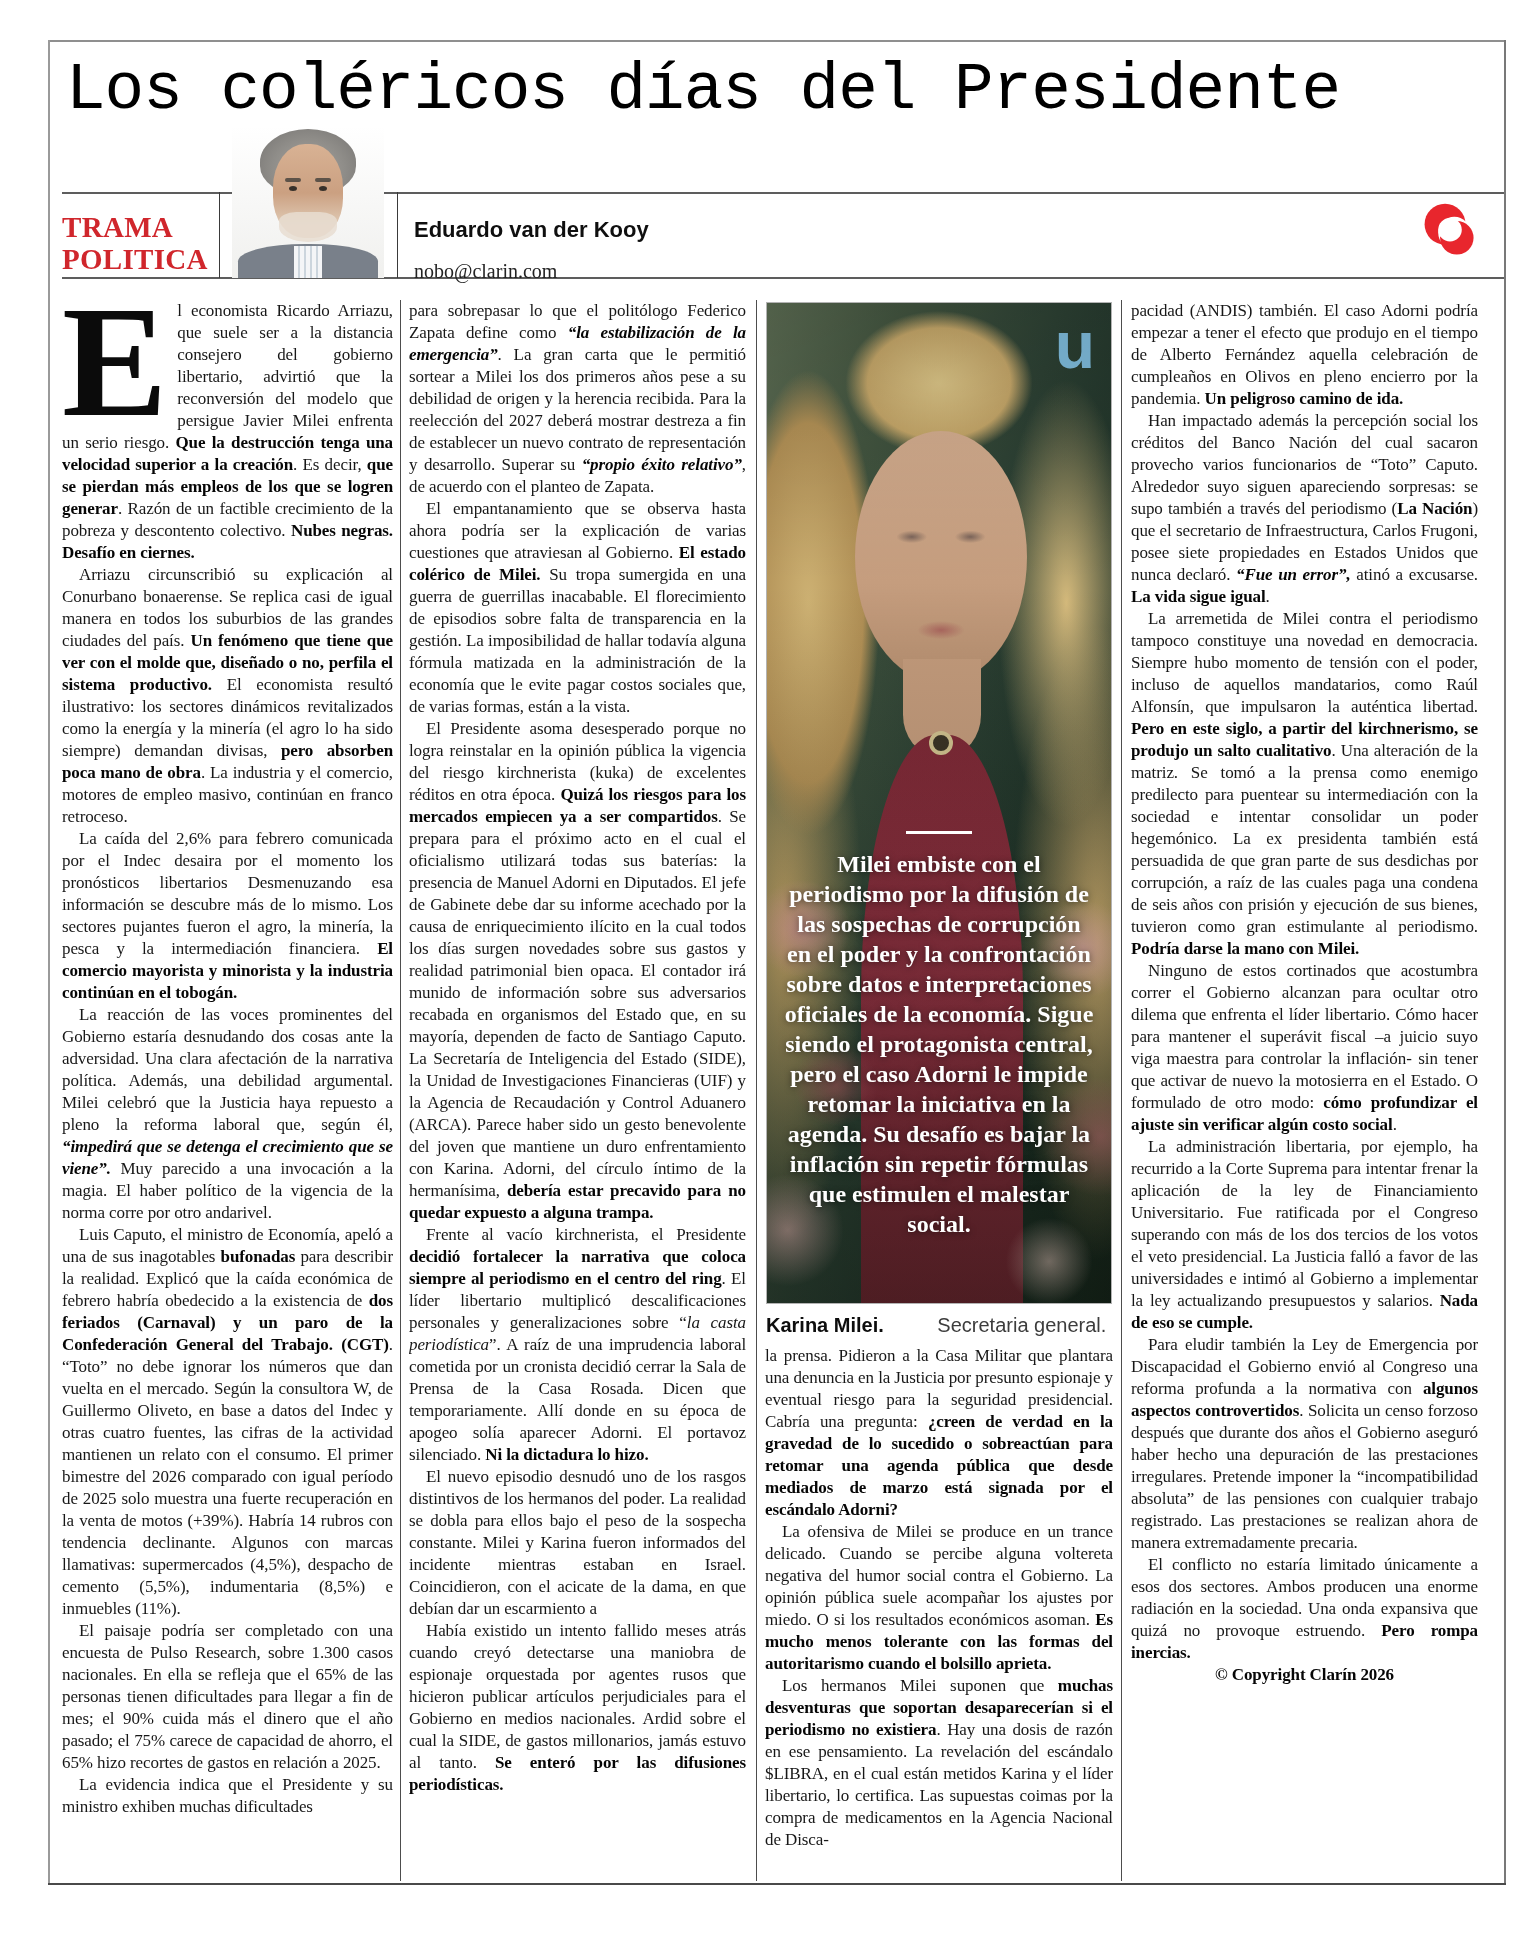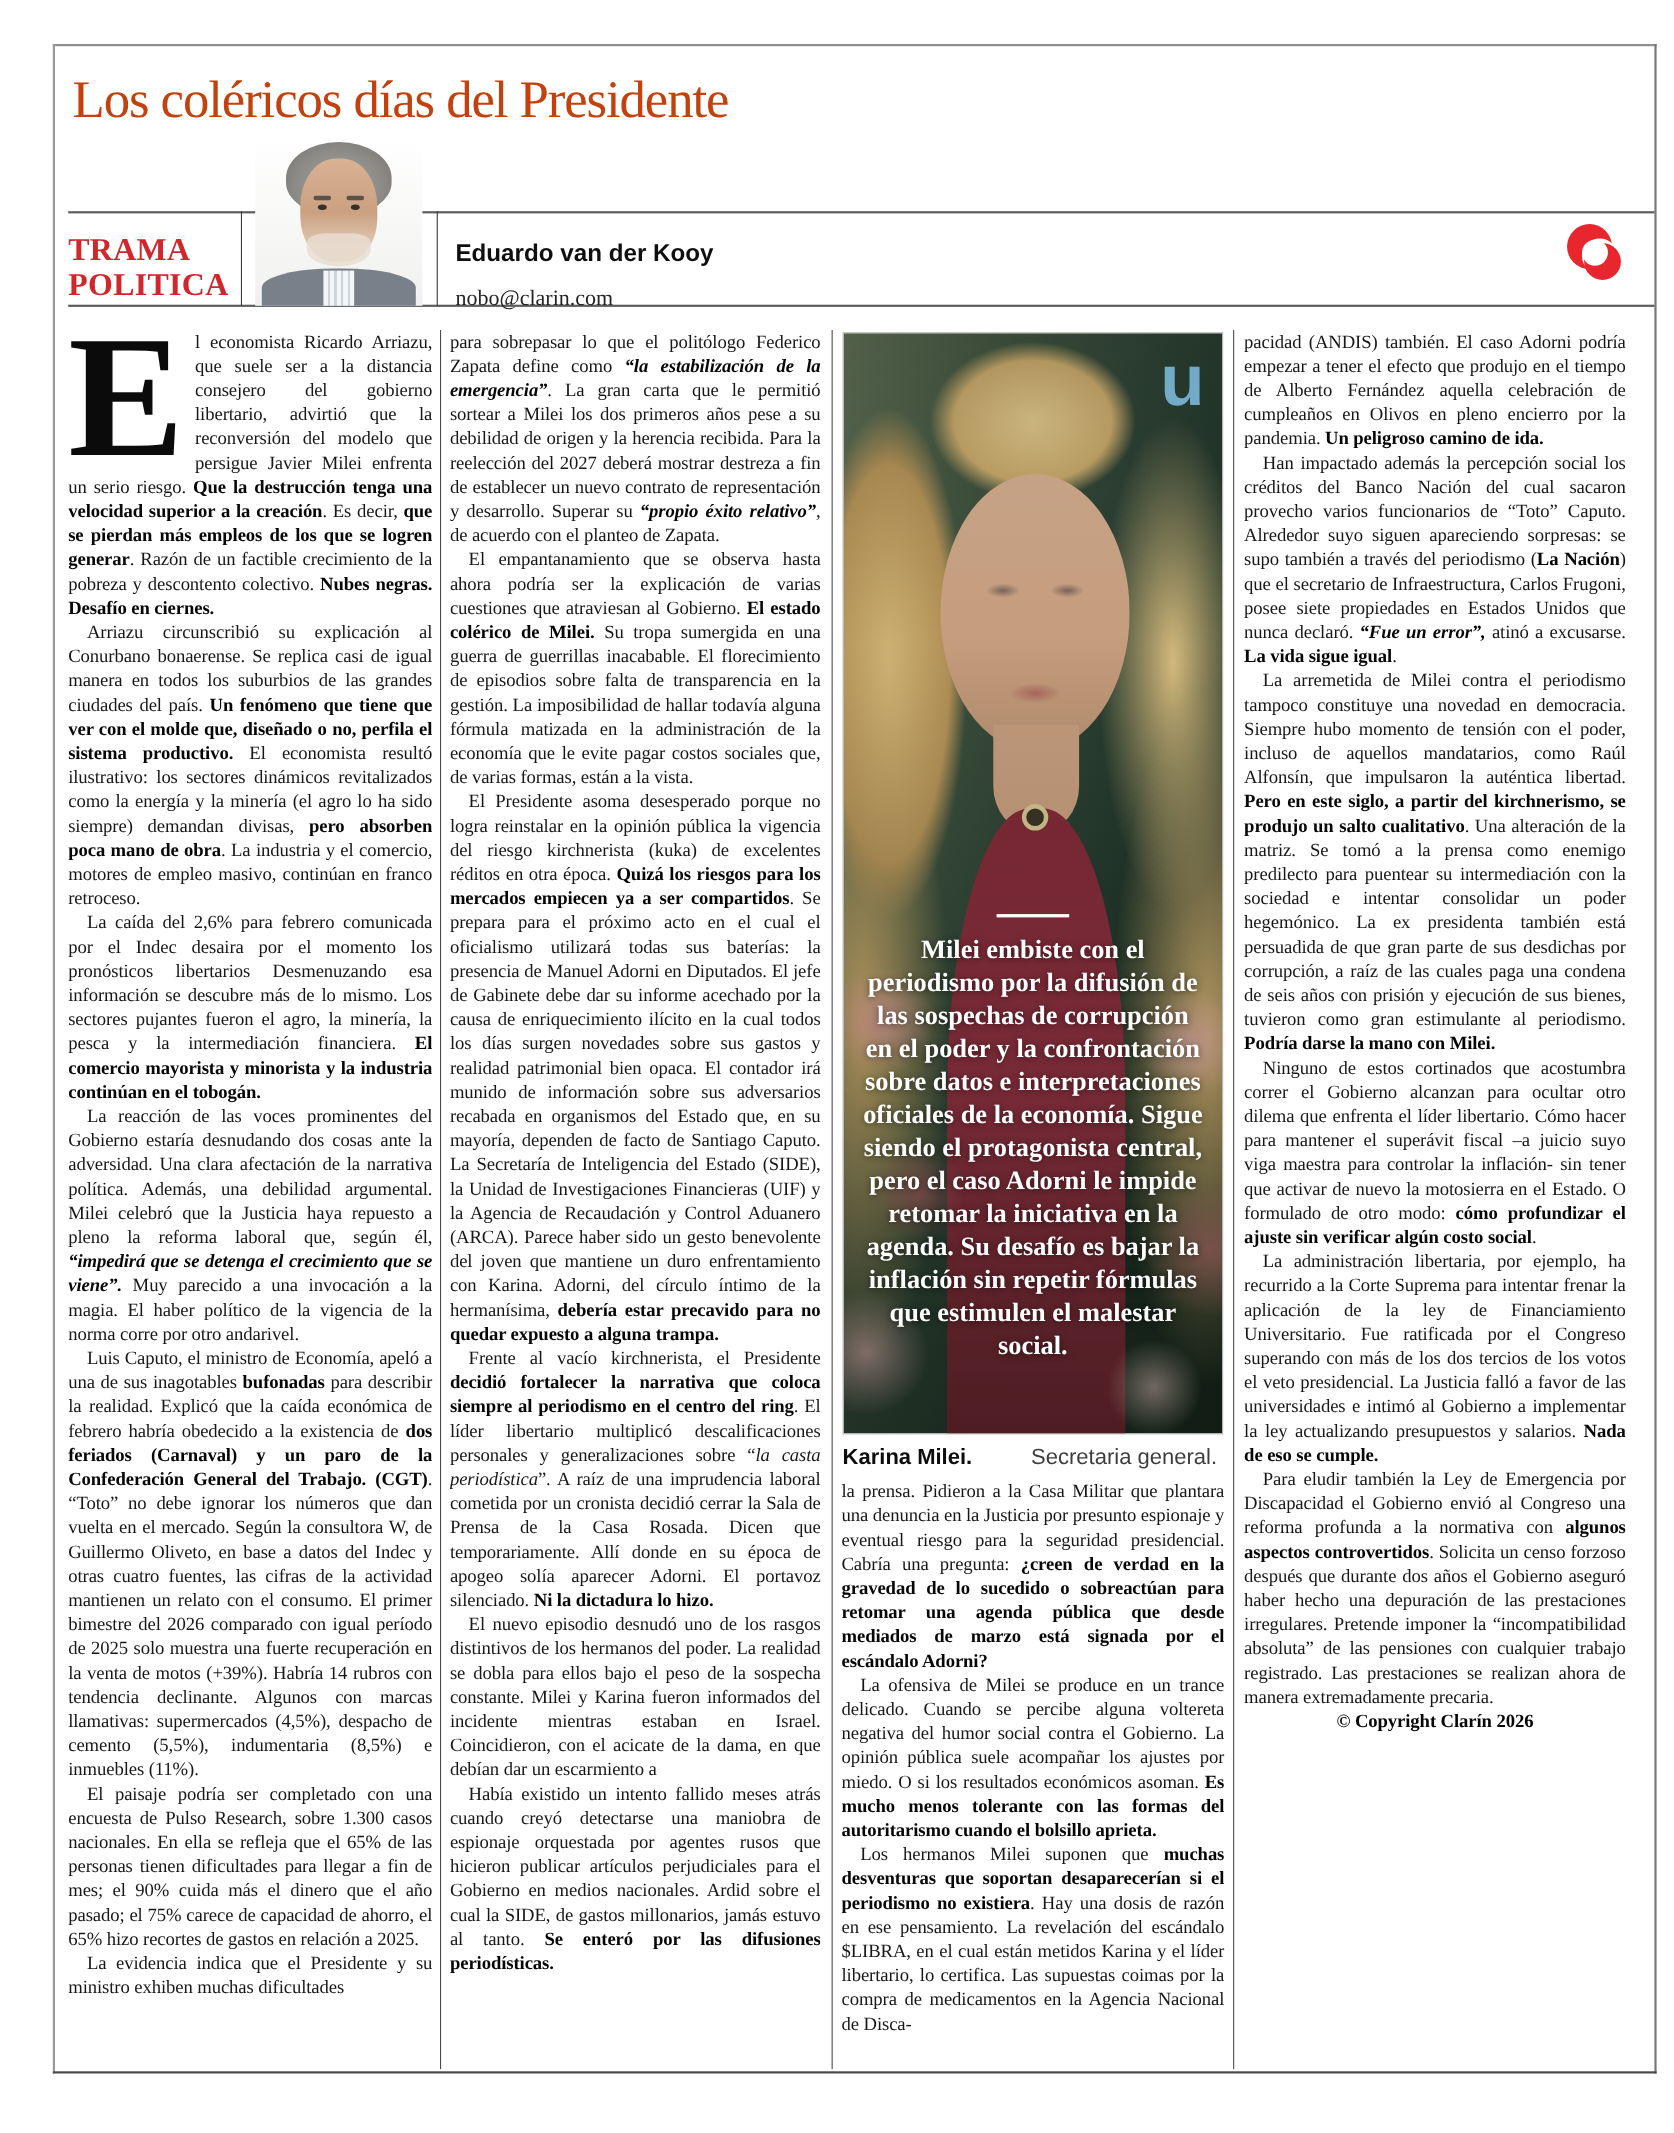"Los coléricos días del Presidente" .title { color: #c2410c -> #000000; font-family: Liberation Serif, serif -> Liberation Mono, monospace; font-size: 48px -> 66px }
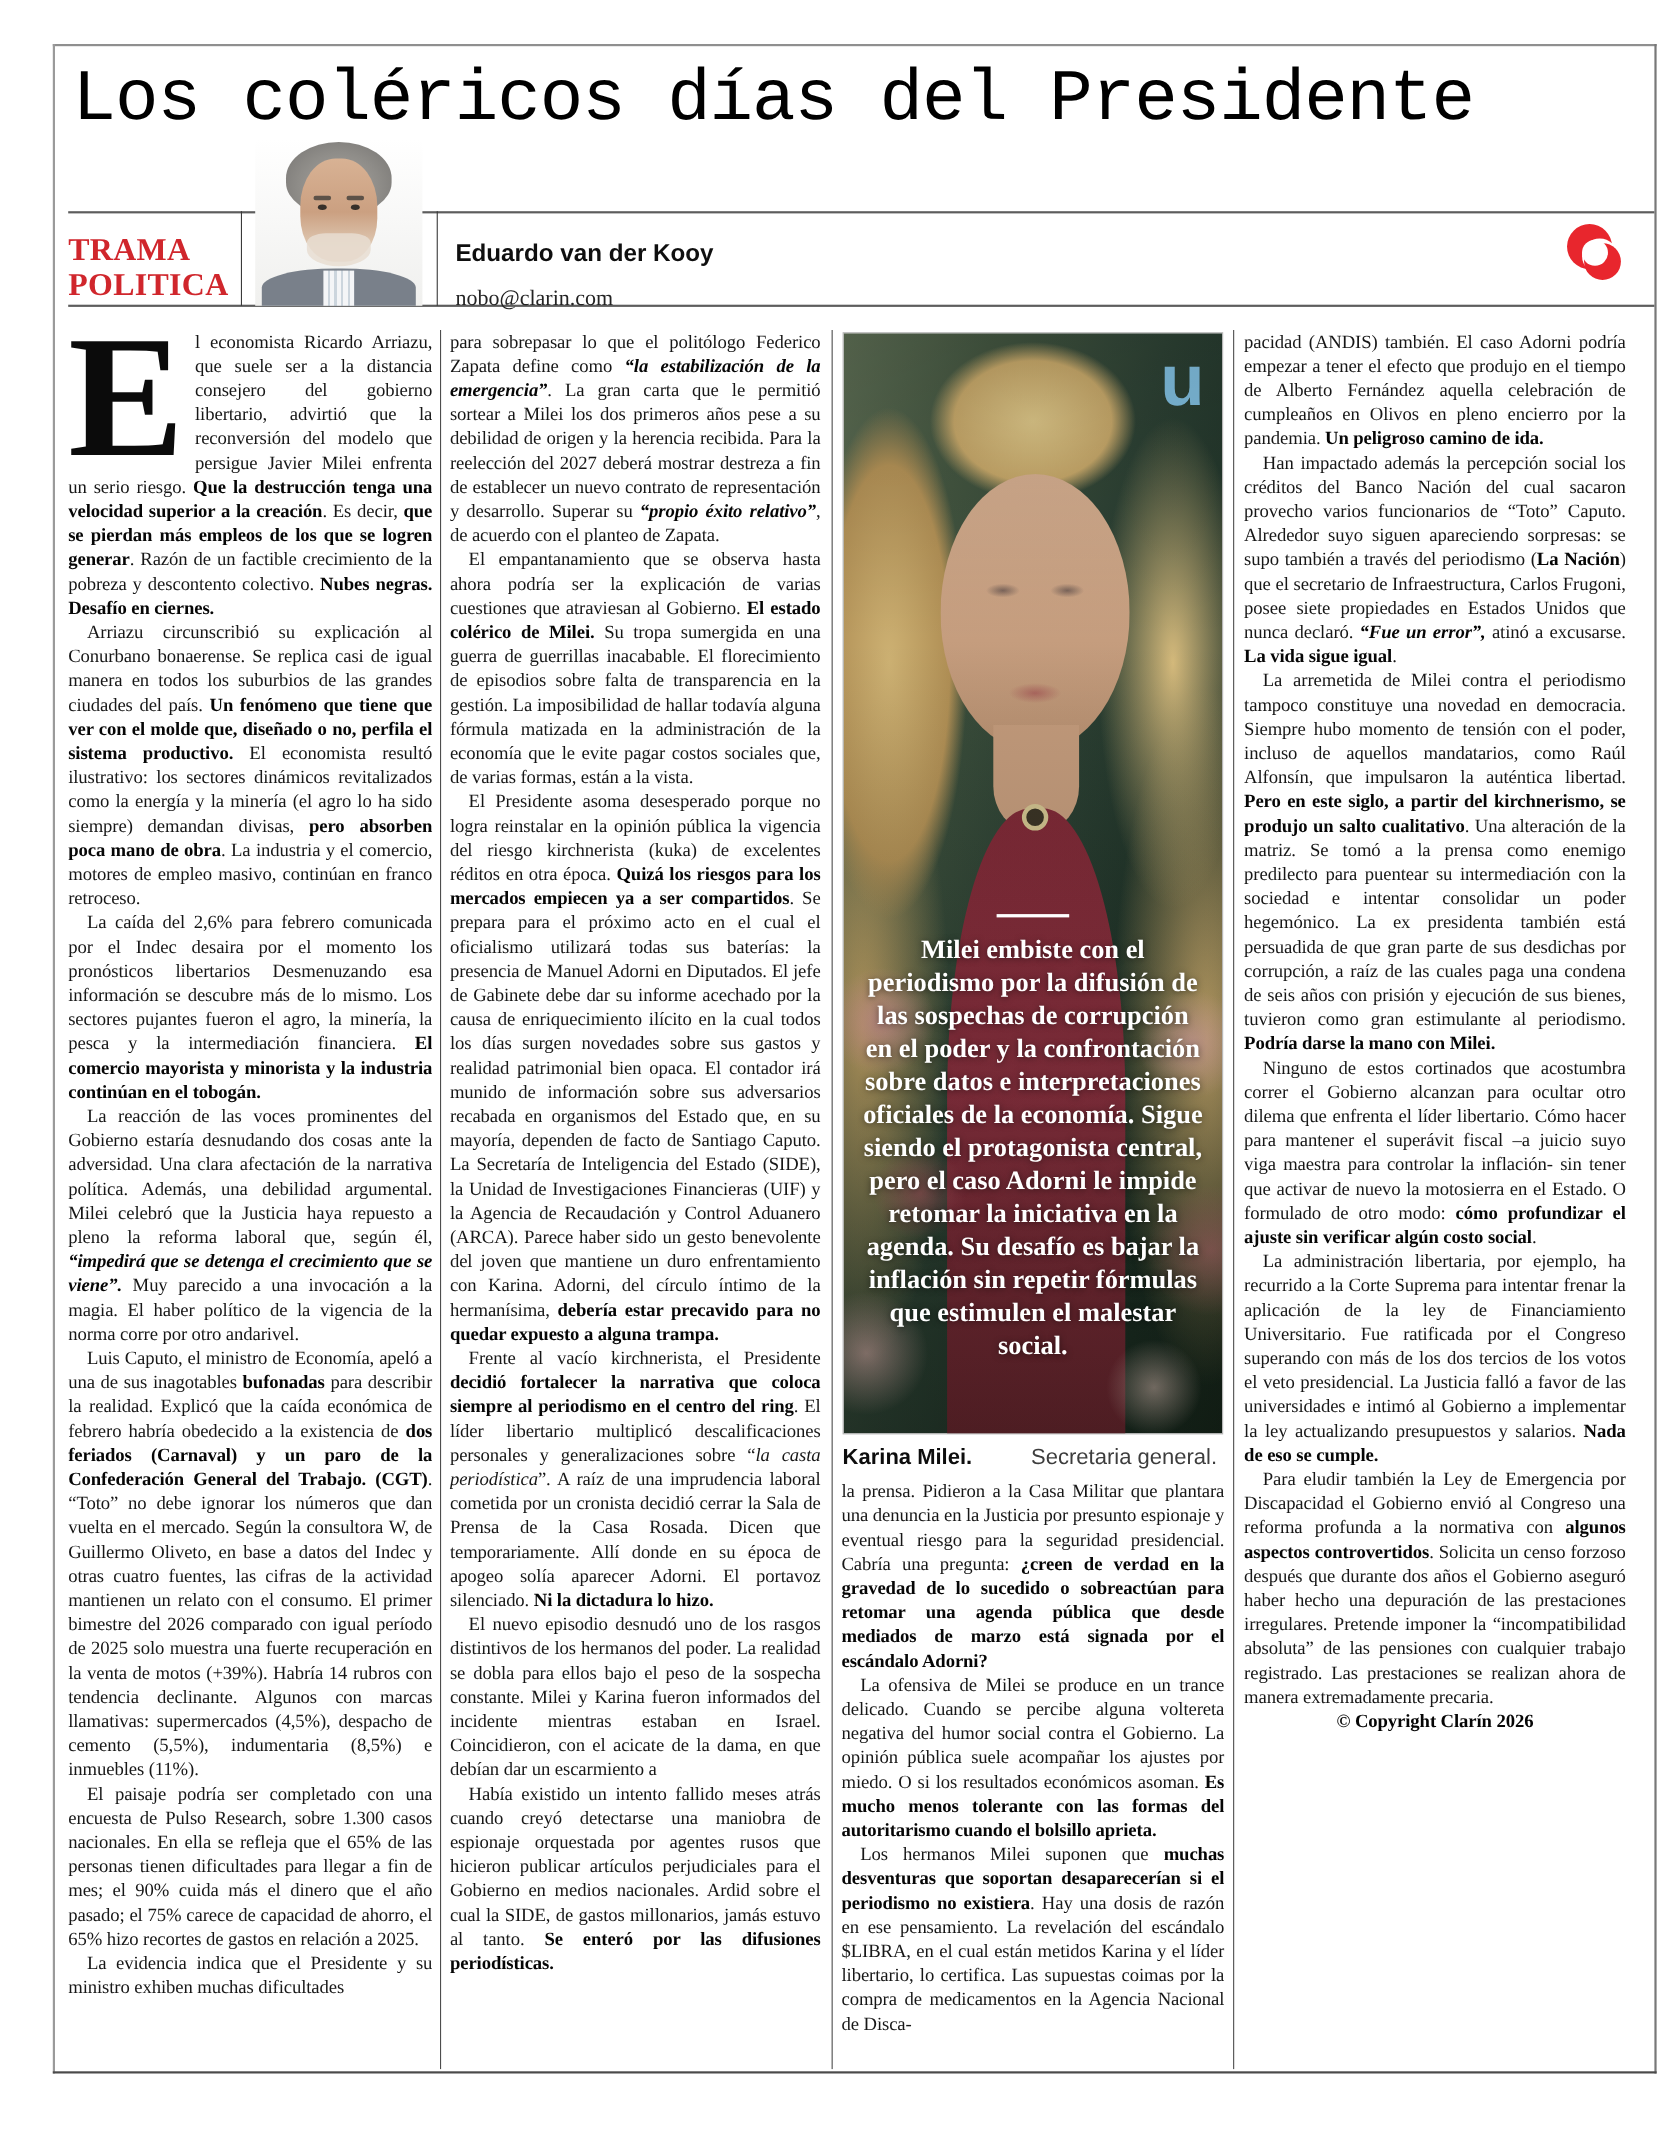"El conflicto no estaría limitado" p { html: none -> <p><span>El conflicto no estaría limitado únicamente a esos dos sectores. Ambos producen una enorme radiación en la sociedad. Una onda expansiva que quizá no provoque estruendo. </span><span>Pero rompa inercias.</span></p> }
